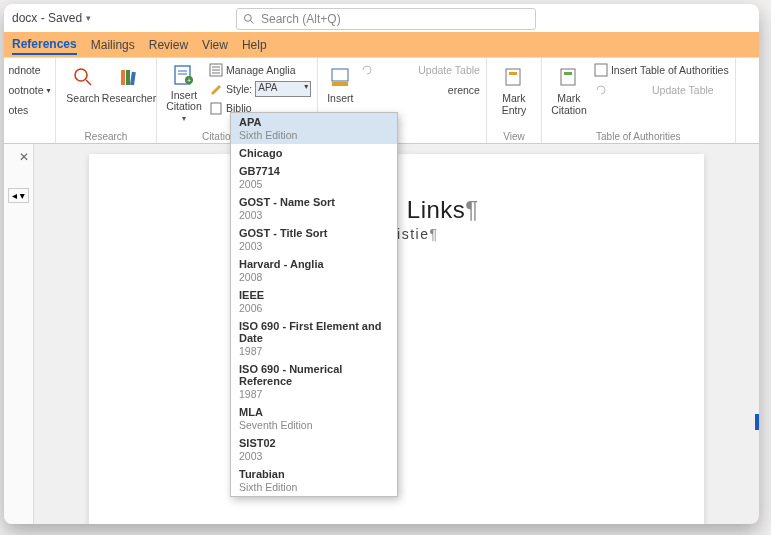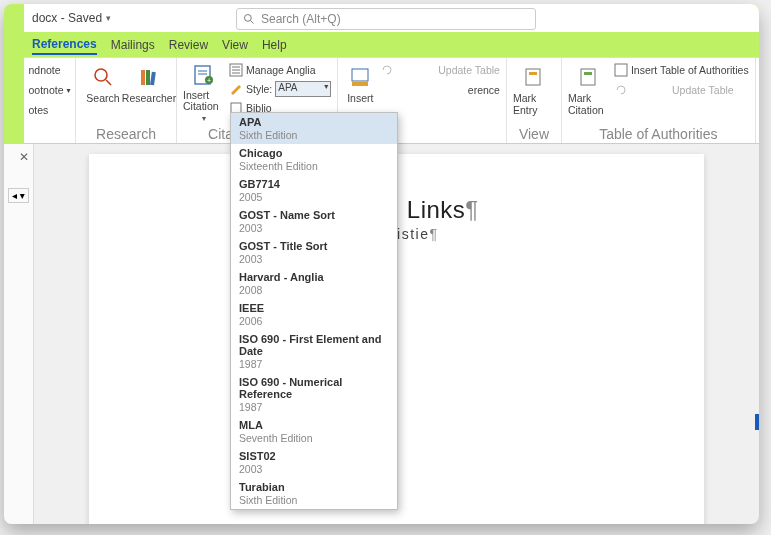"docx" .app { background: #bef264 -> #fdba74; padding-left: 20px -> none }
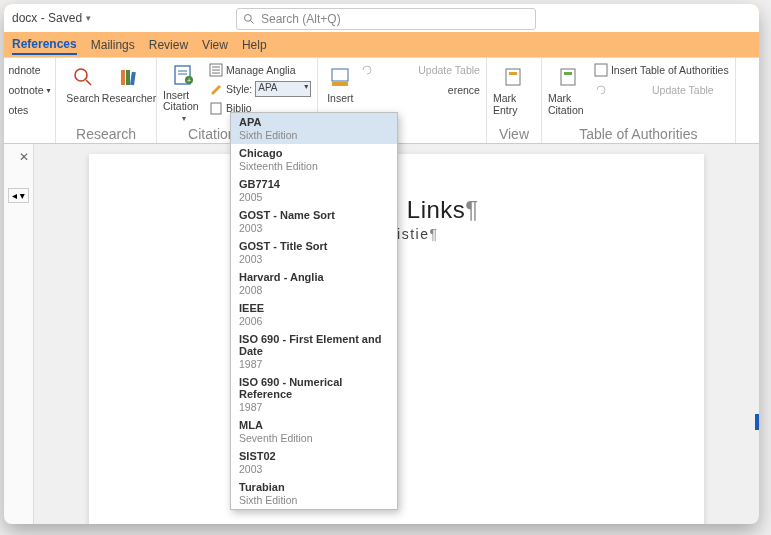"Search" .big-btn .lbl { text-align: left -> center }
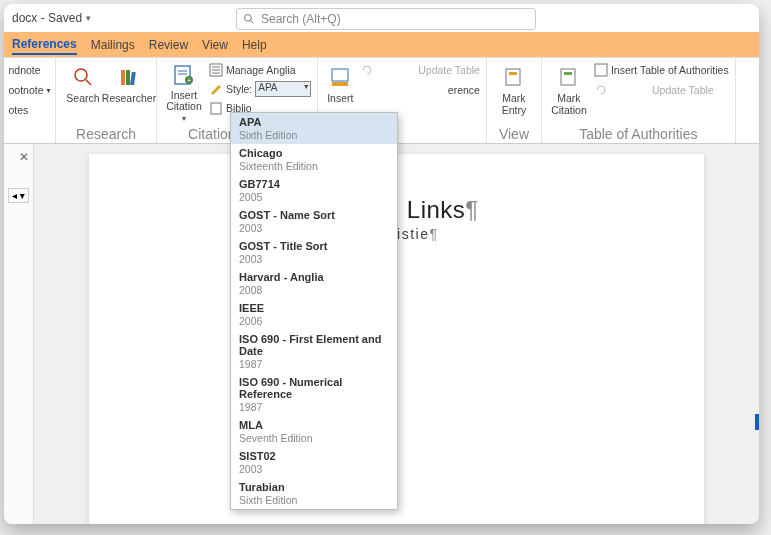"Research" .ribbon-group-label { font-size: 14px -> 10px }
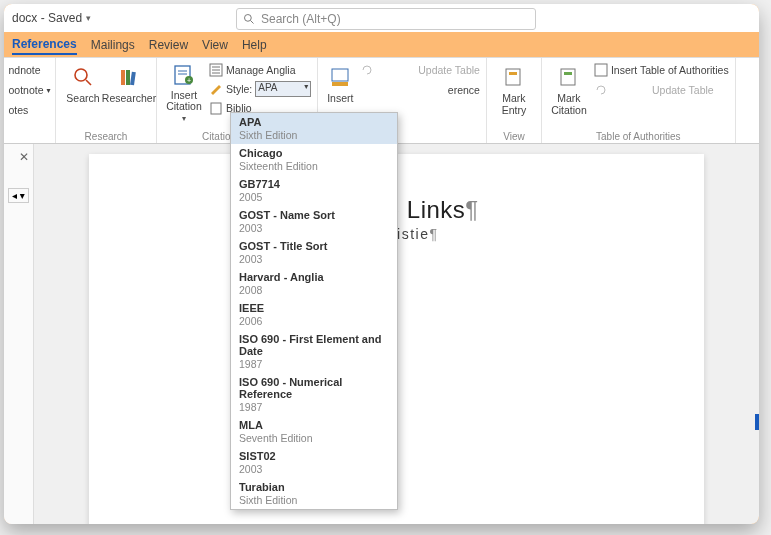"Sixteenth Edition" div.dd-sub { html: <div>Sixteenth Edition</div> -> none }
